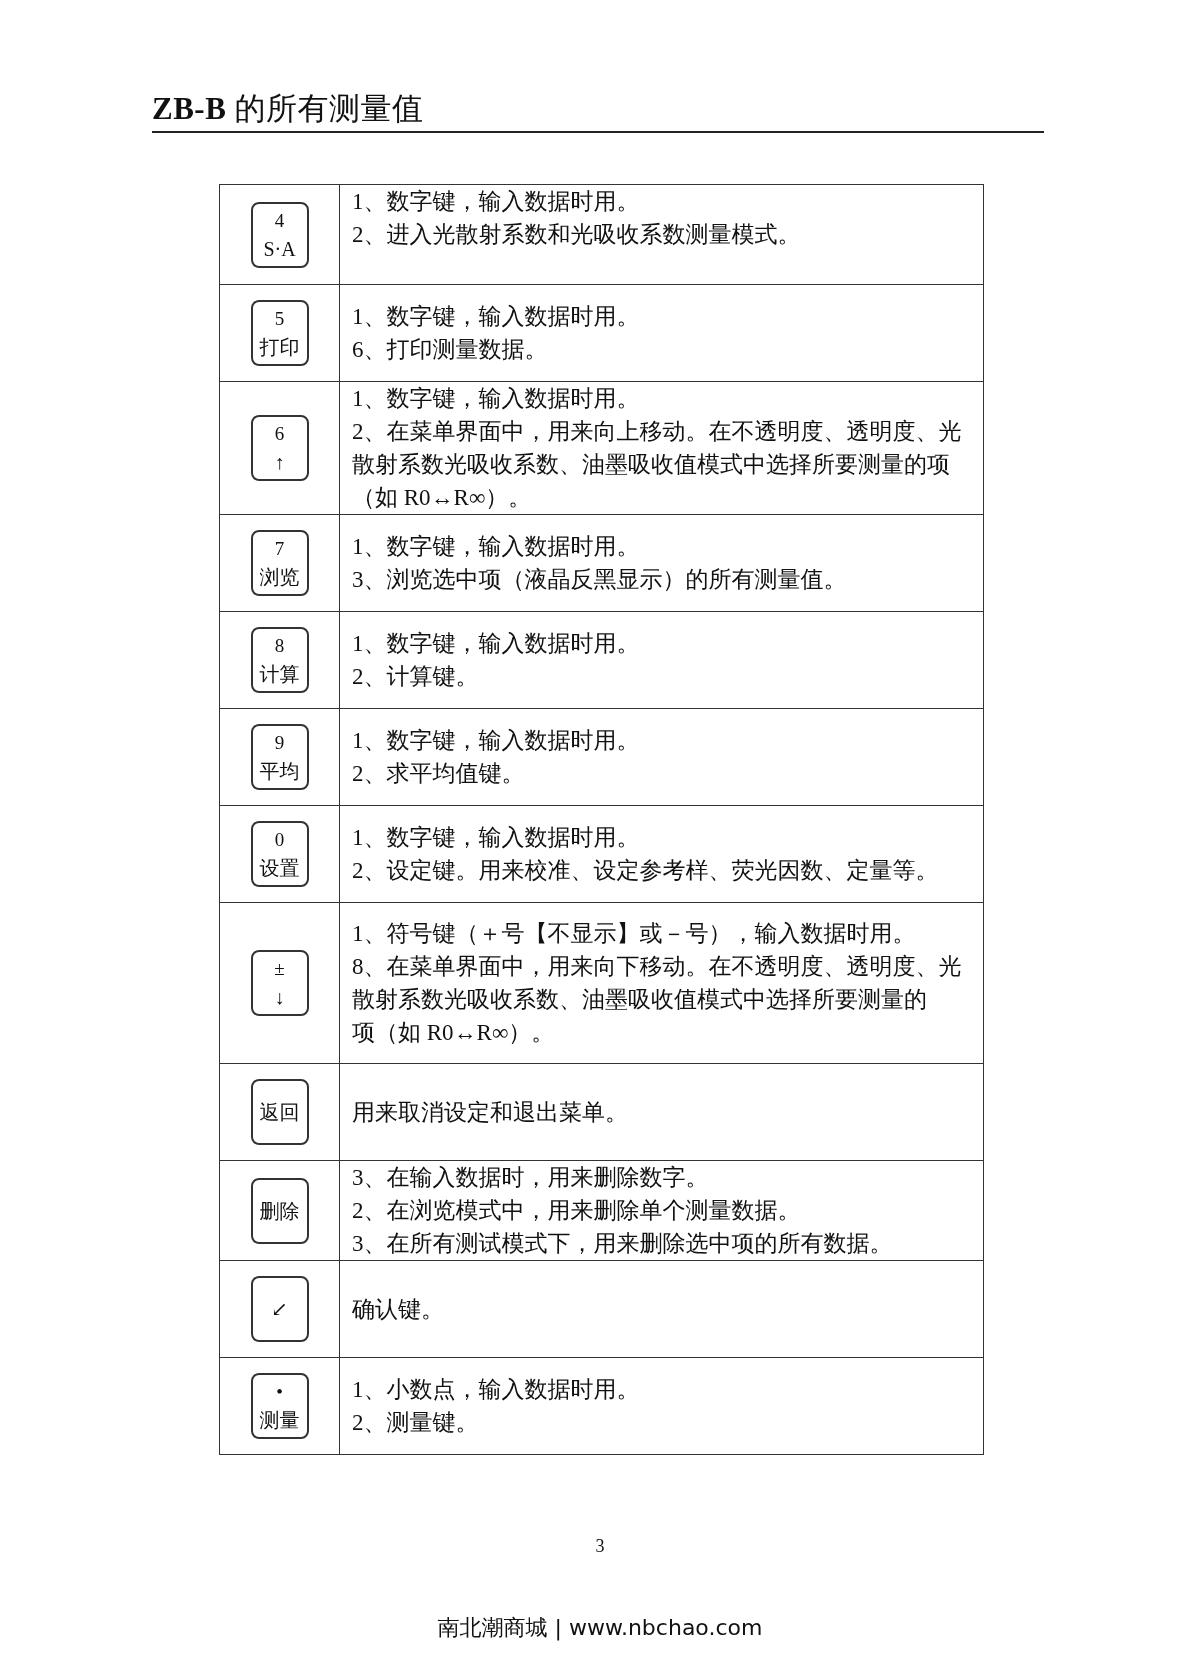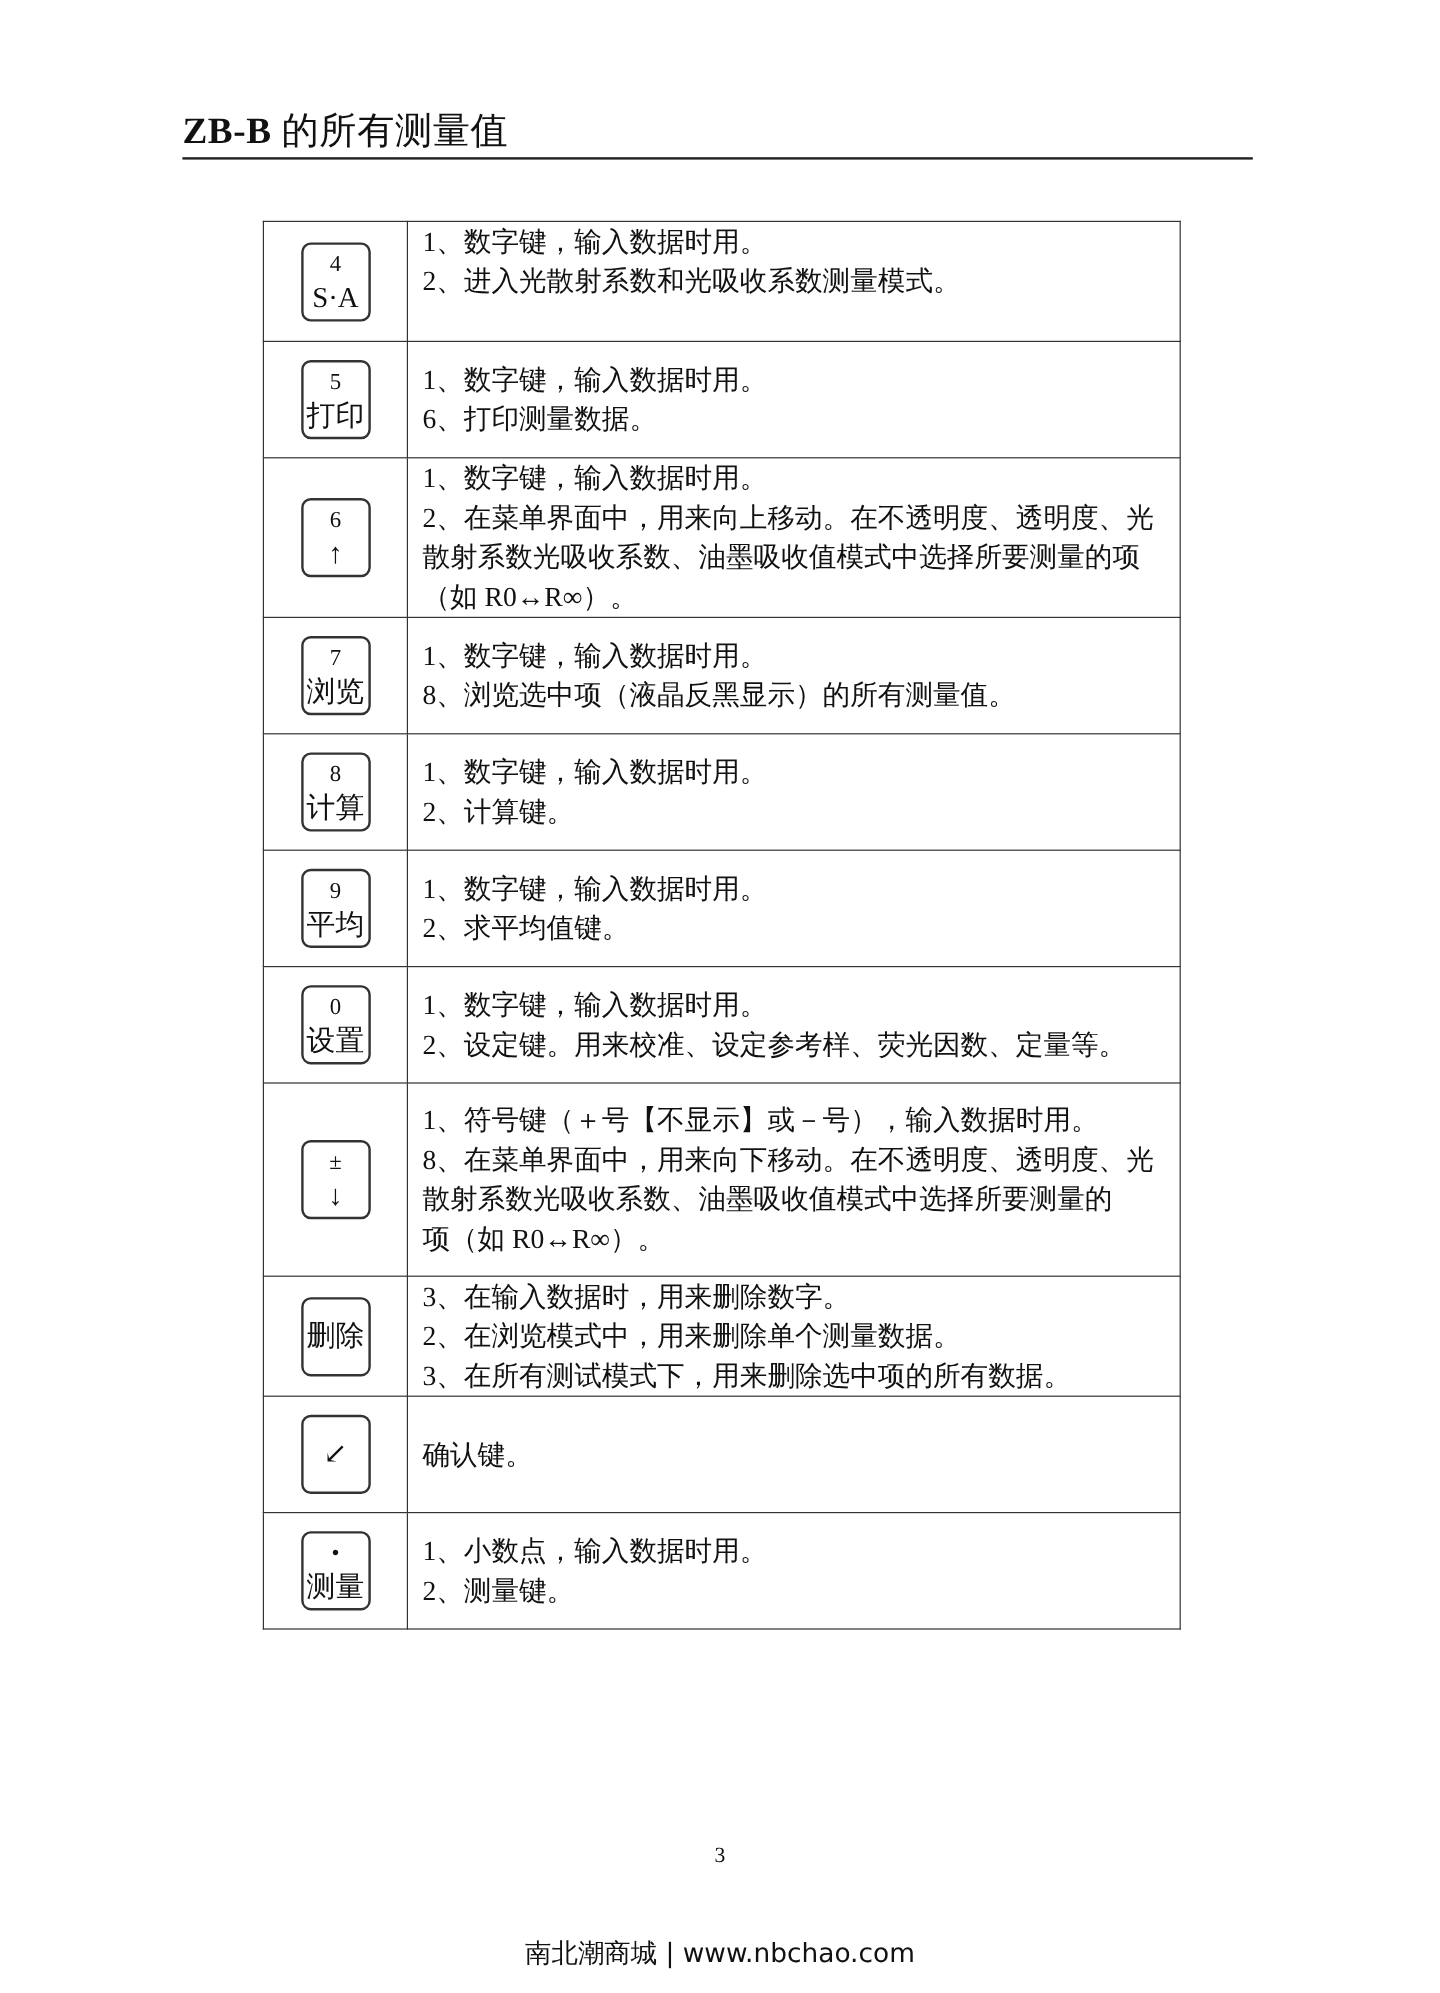"S·A" .keycap .bottom { font-size: 24px -> 20px }
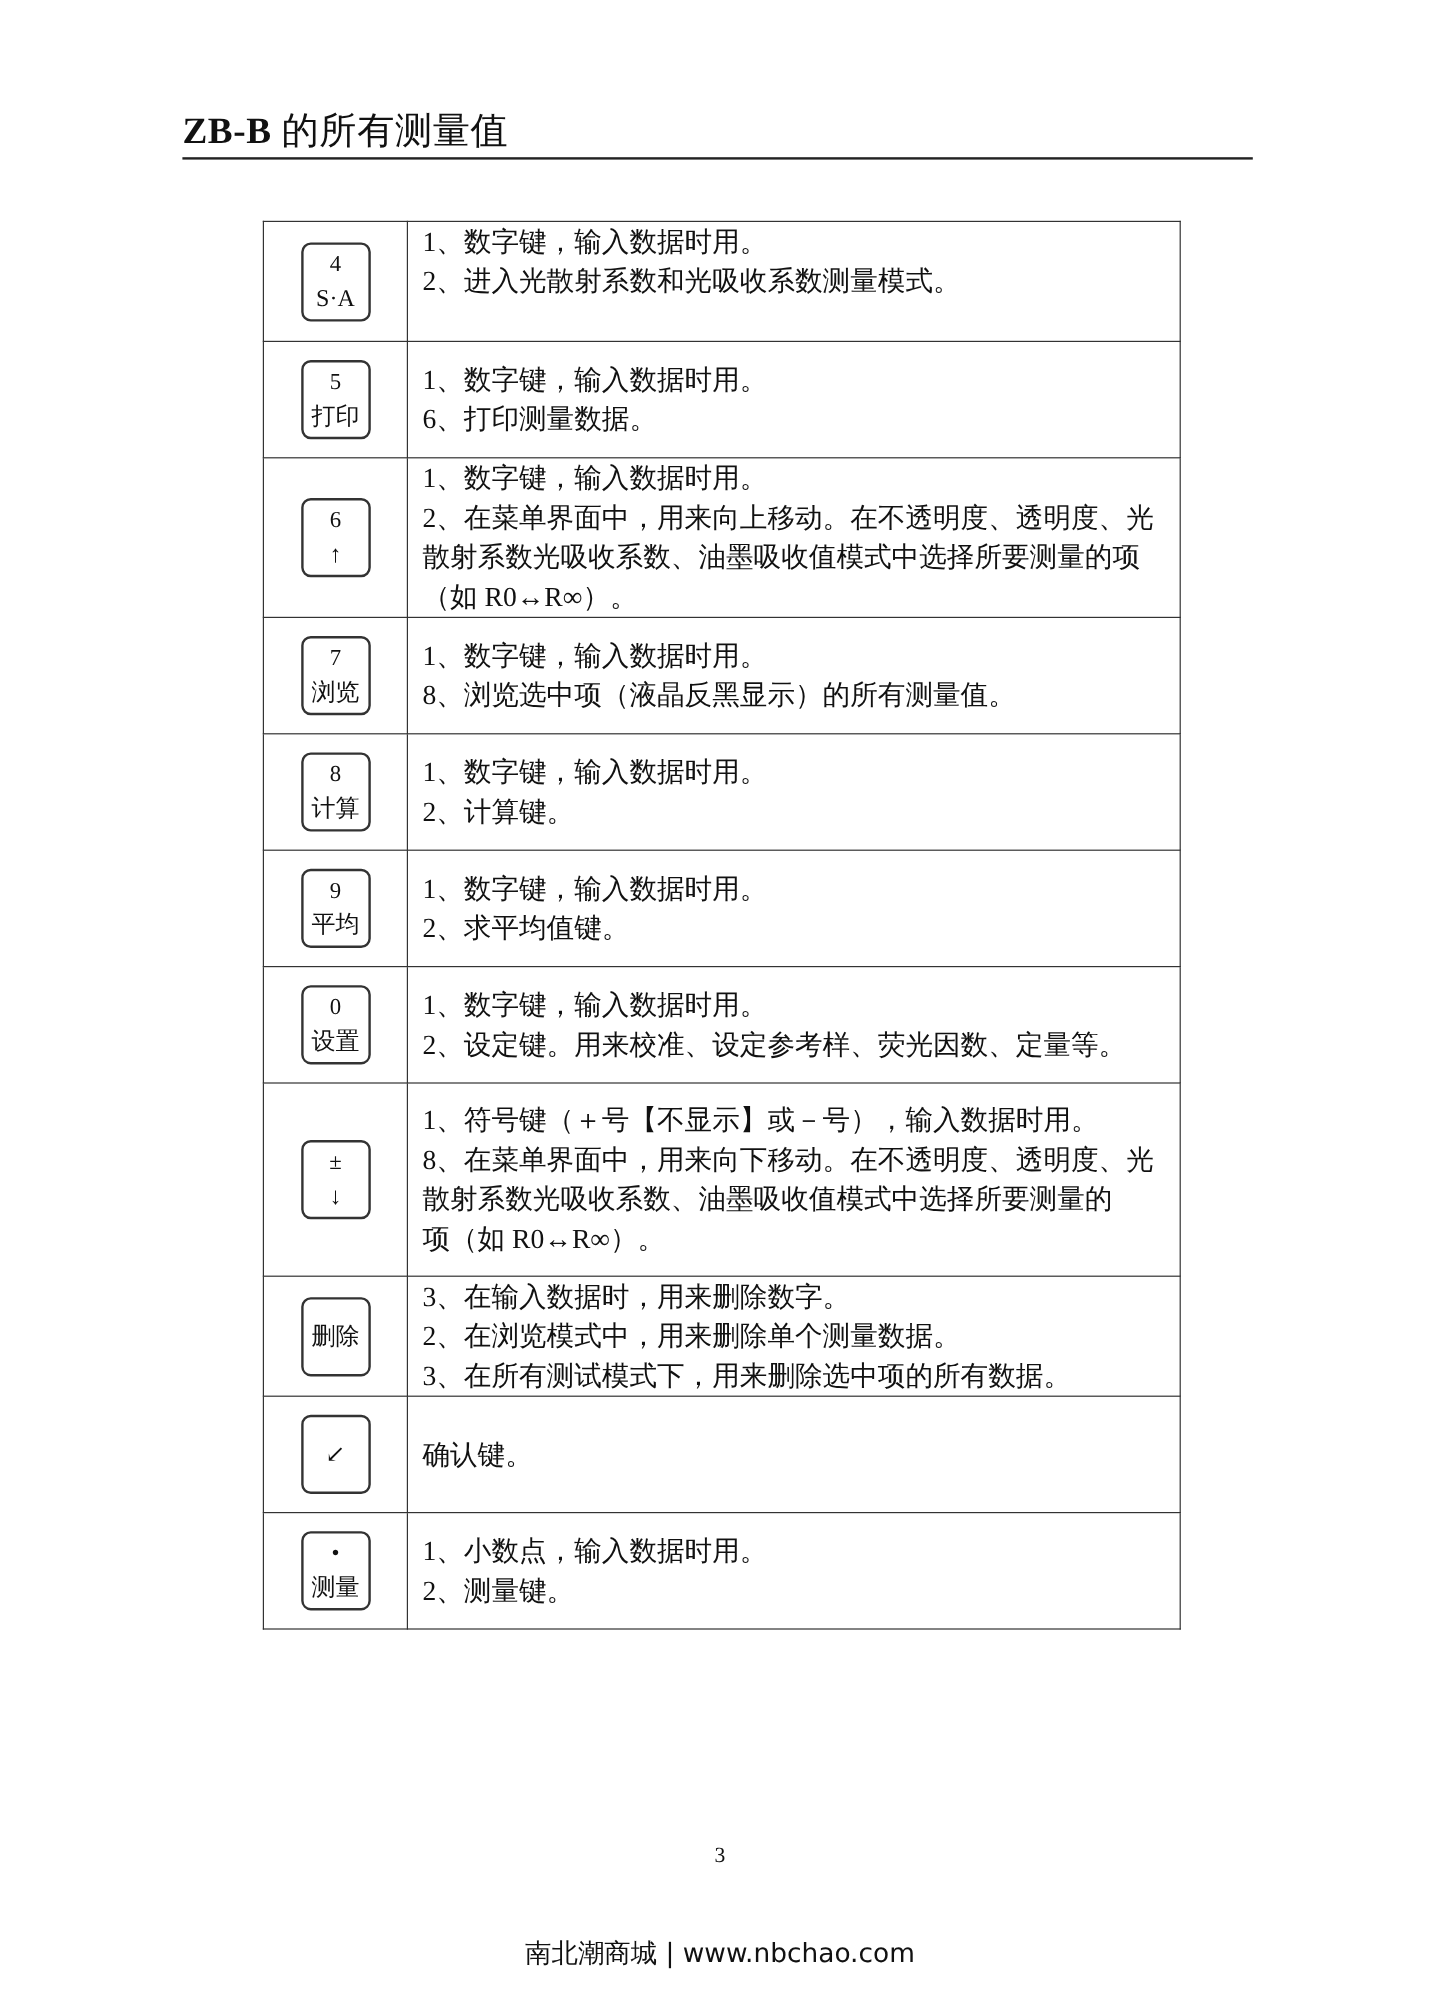"8、浏览选中项（液晶反黑显示）的所有测量值。" span.desc-line { text: 8 -> 3 }
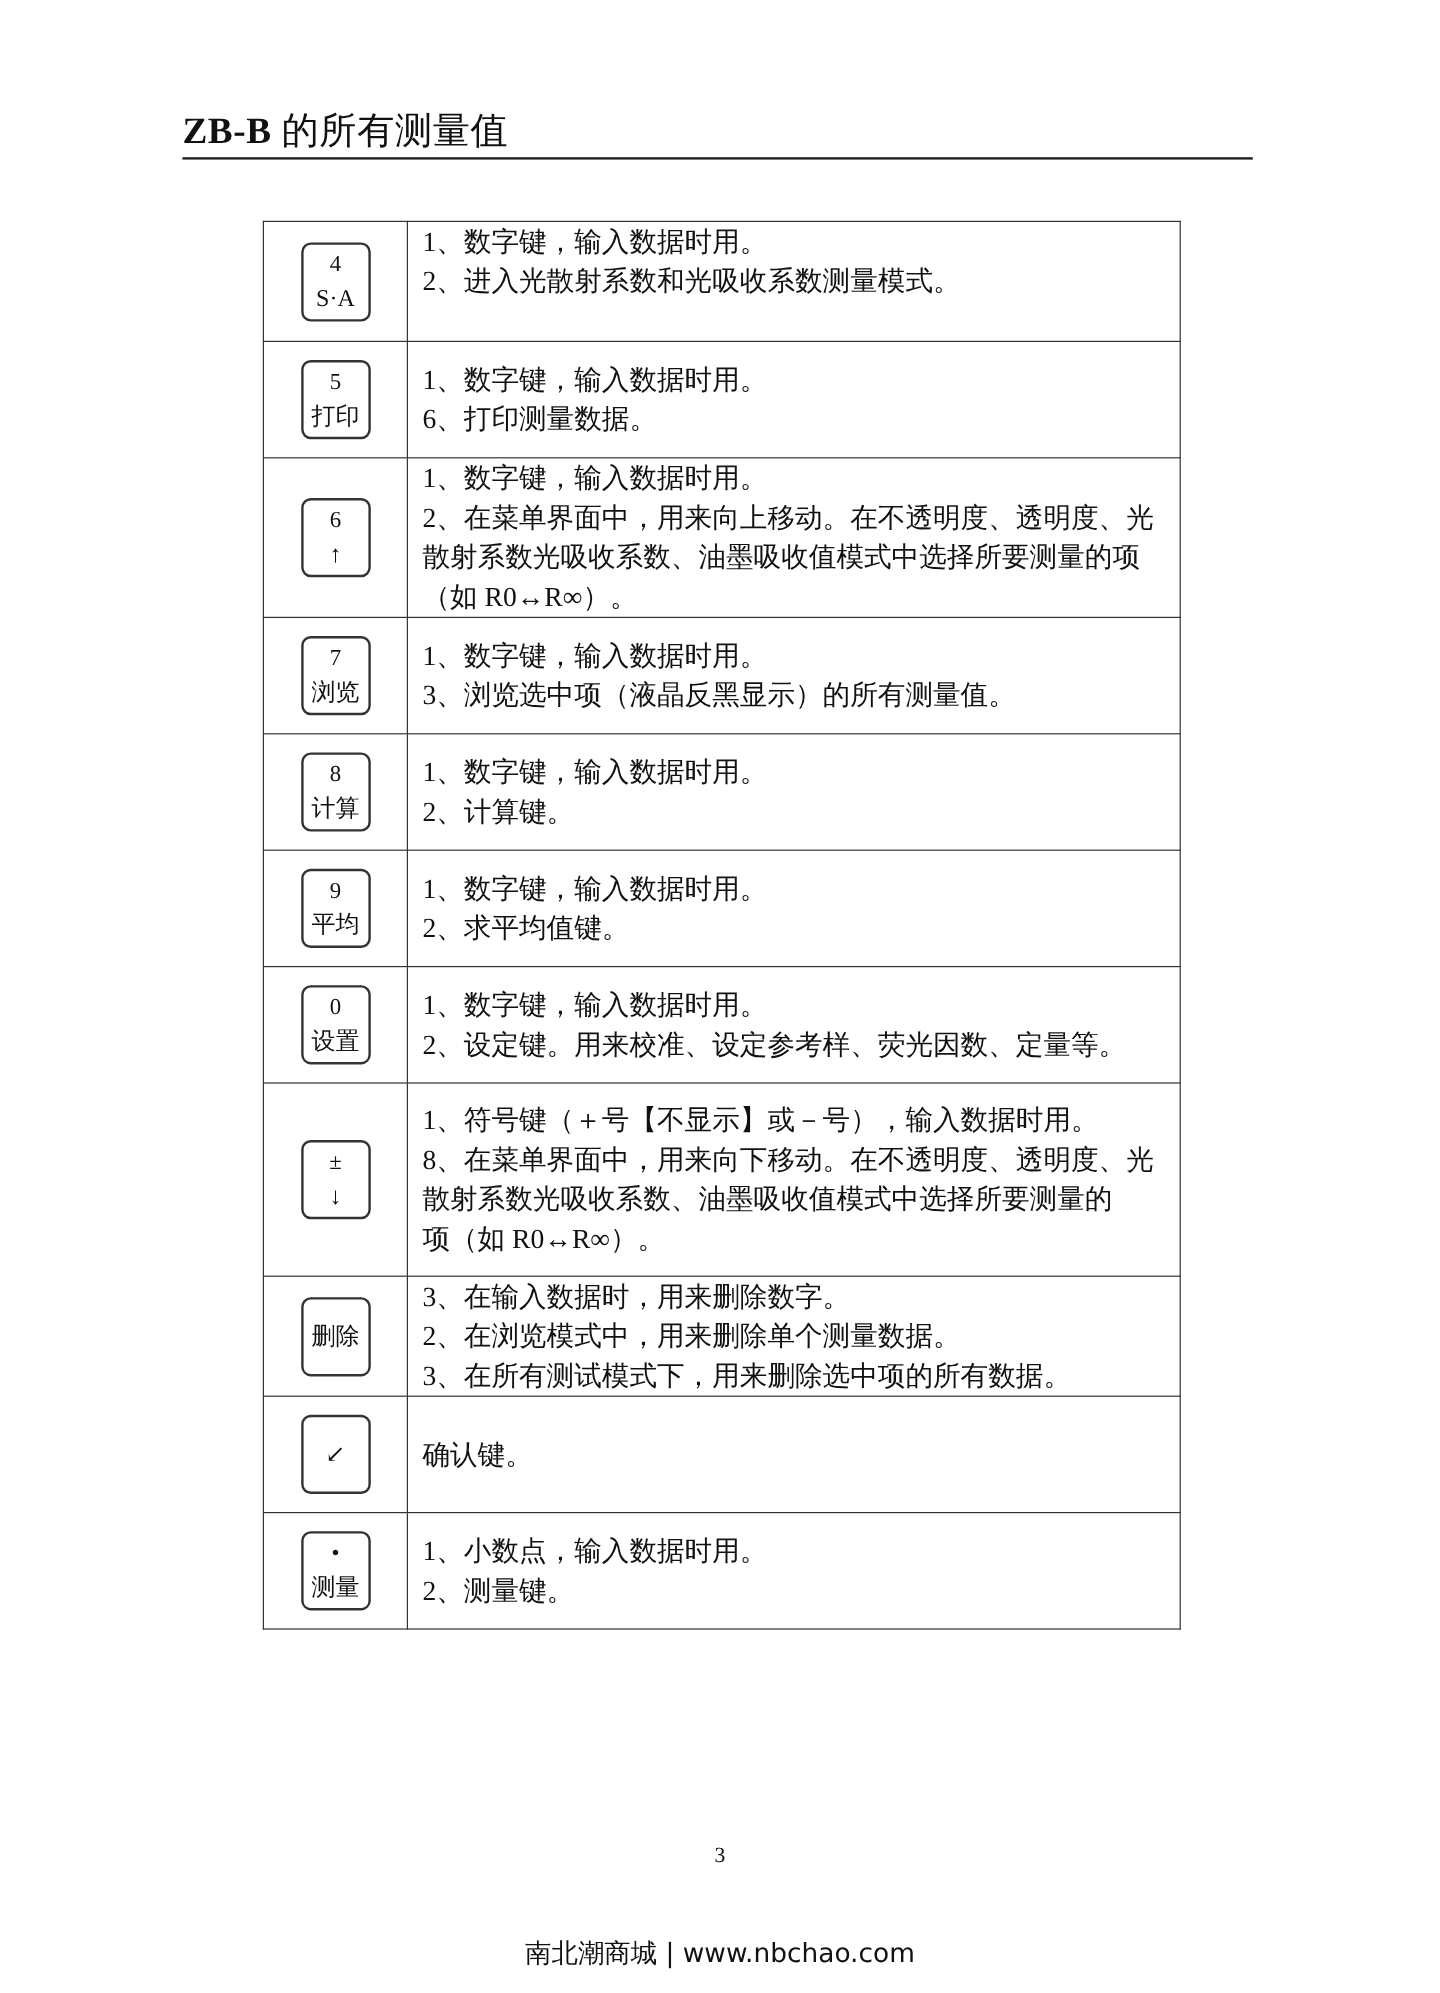"返回" tr { html: none -> <tr> <td><div> <span>返回</span> </div></td> <td> <span>用来取消设定和退出菜单。</span> </td> </tr> }
